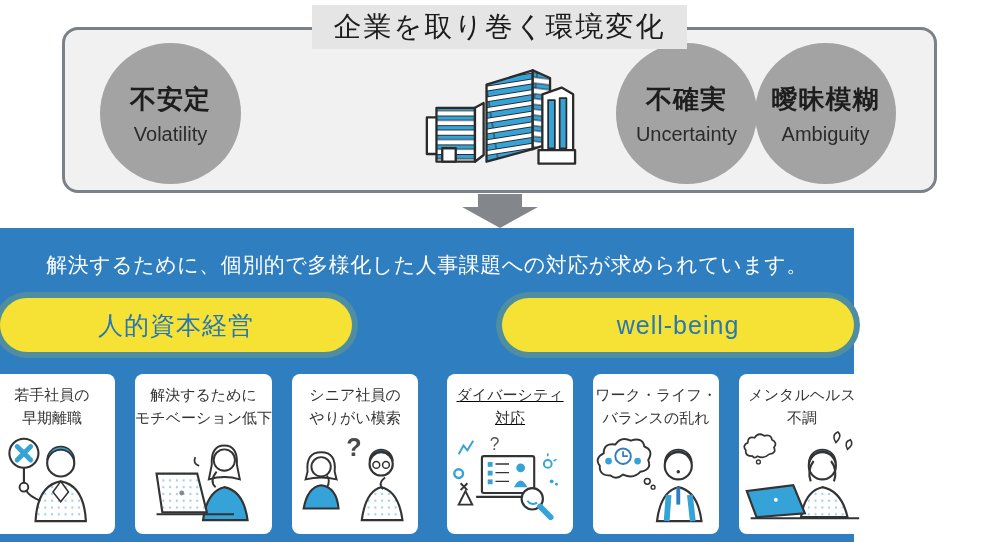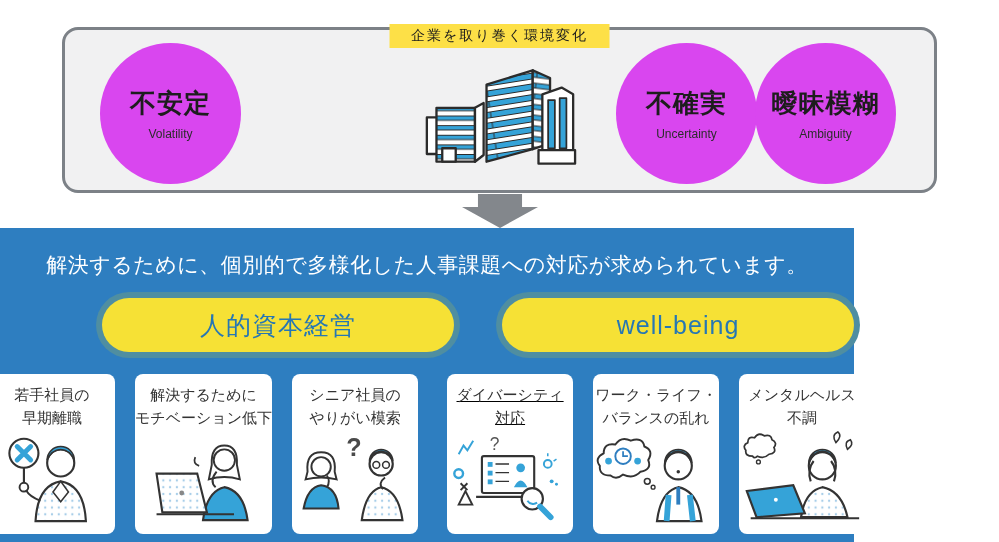"企業を取り巻く環境変化" .env-title { background: #fde047 -> #e5e5e5; font-size: 14px -> 28px; top: 36px -> 27px }
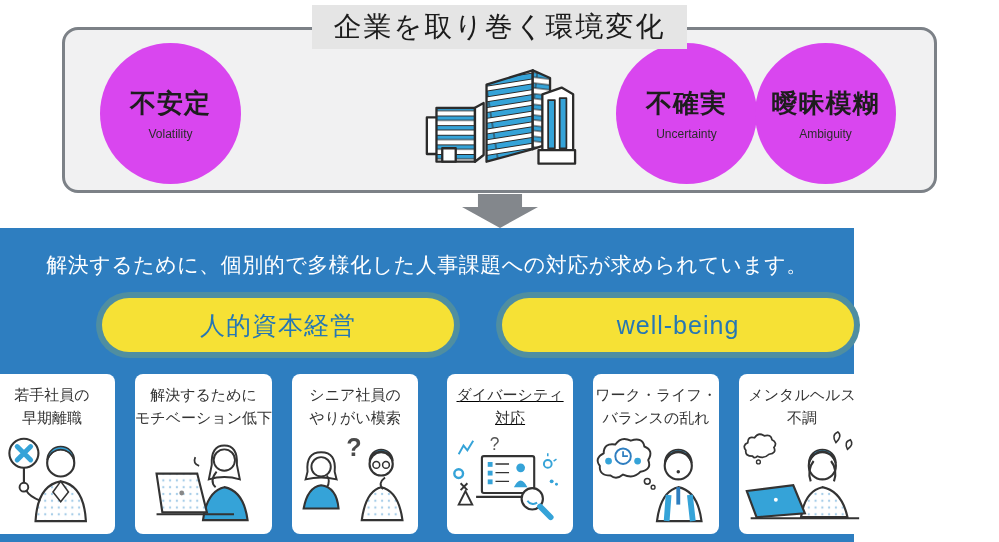"不安定" .vuca-circle { background: #d946ef -> #a3a3a3 }
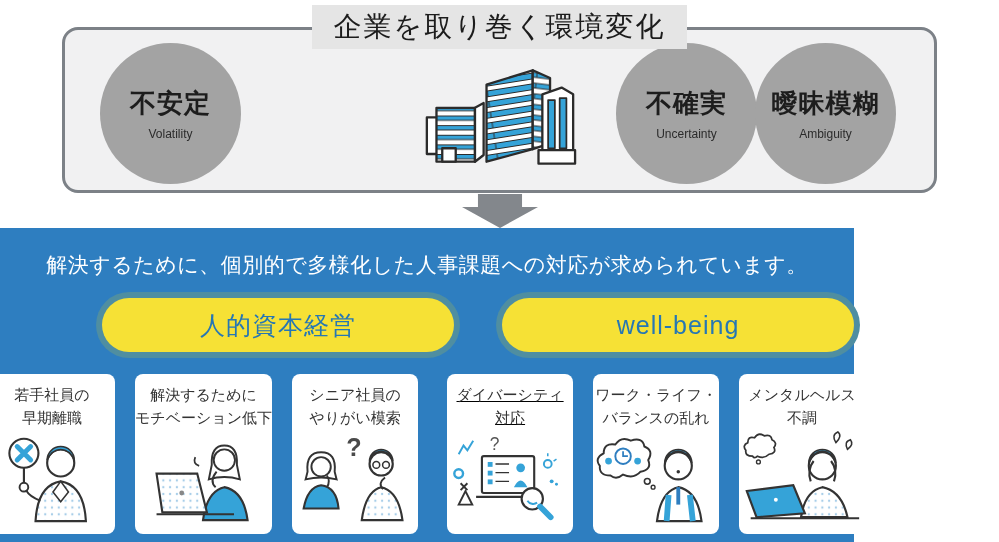"Volatility" .vuca-en { font-size: 12px -> 20px }
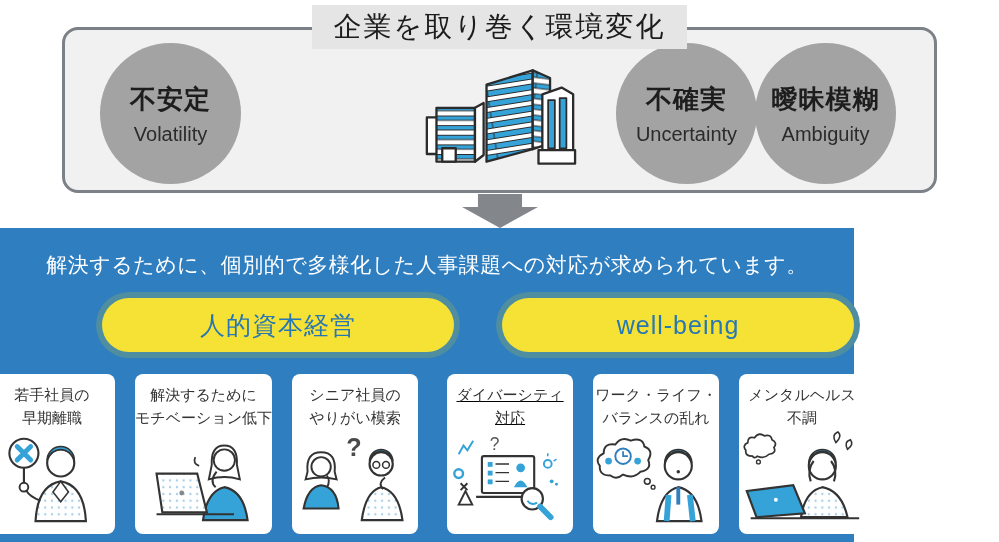"人的資本経営" .pills { justify-content: flex-end -> space-between }
